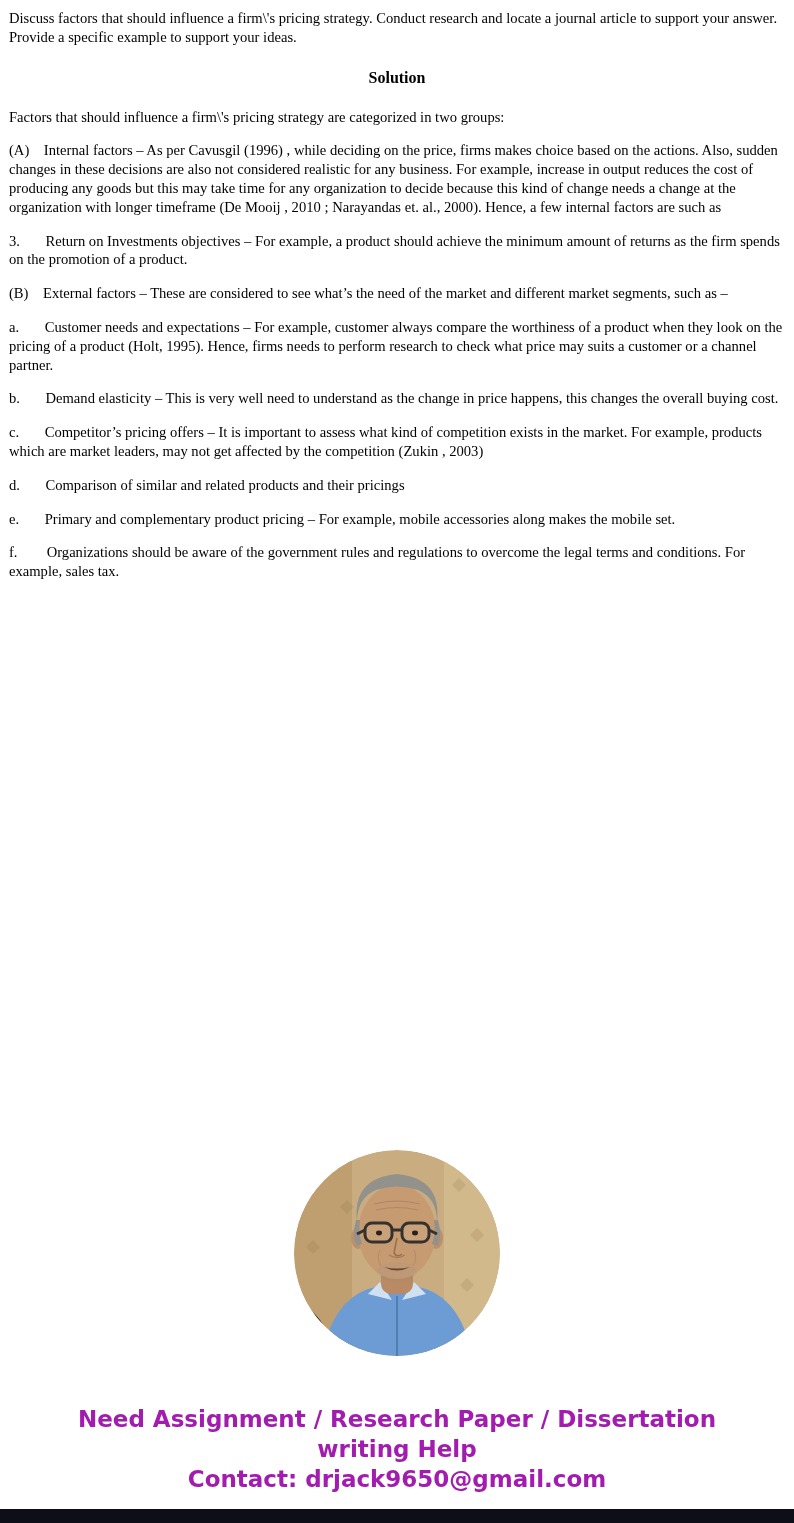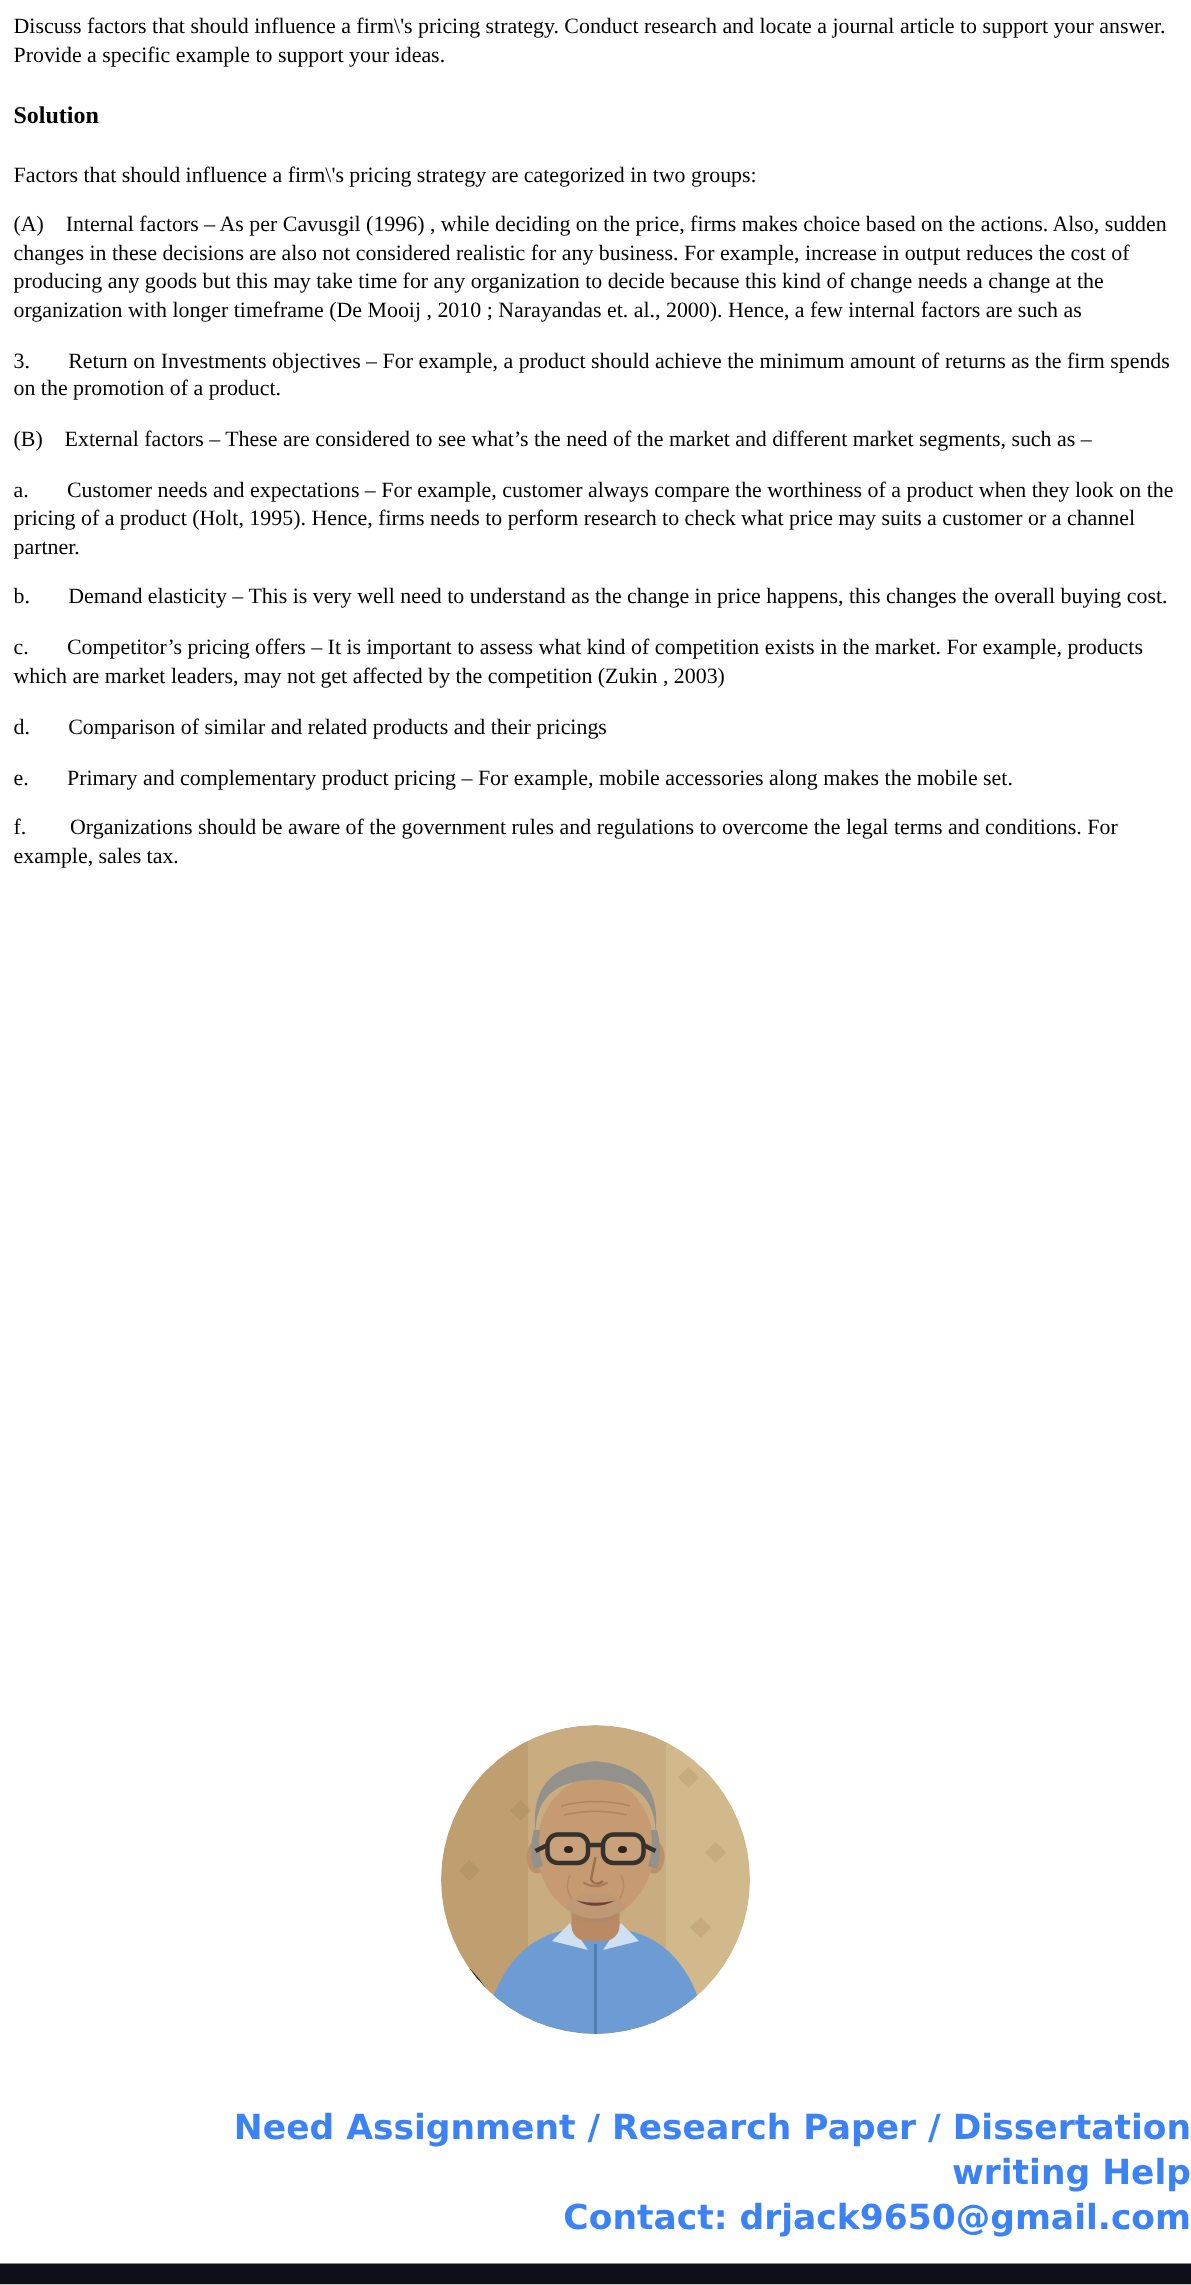"Solution" h2.solution { text-align: none -> center }
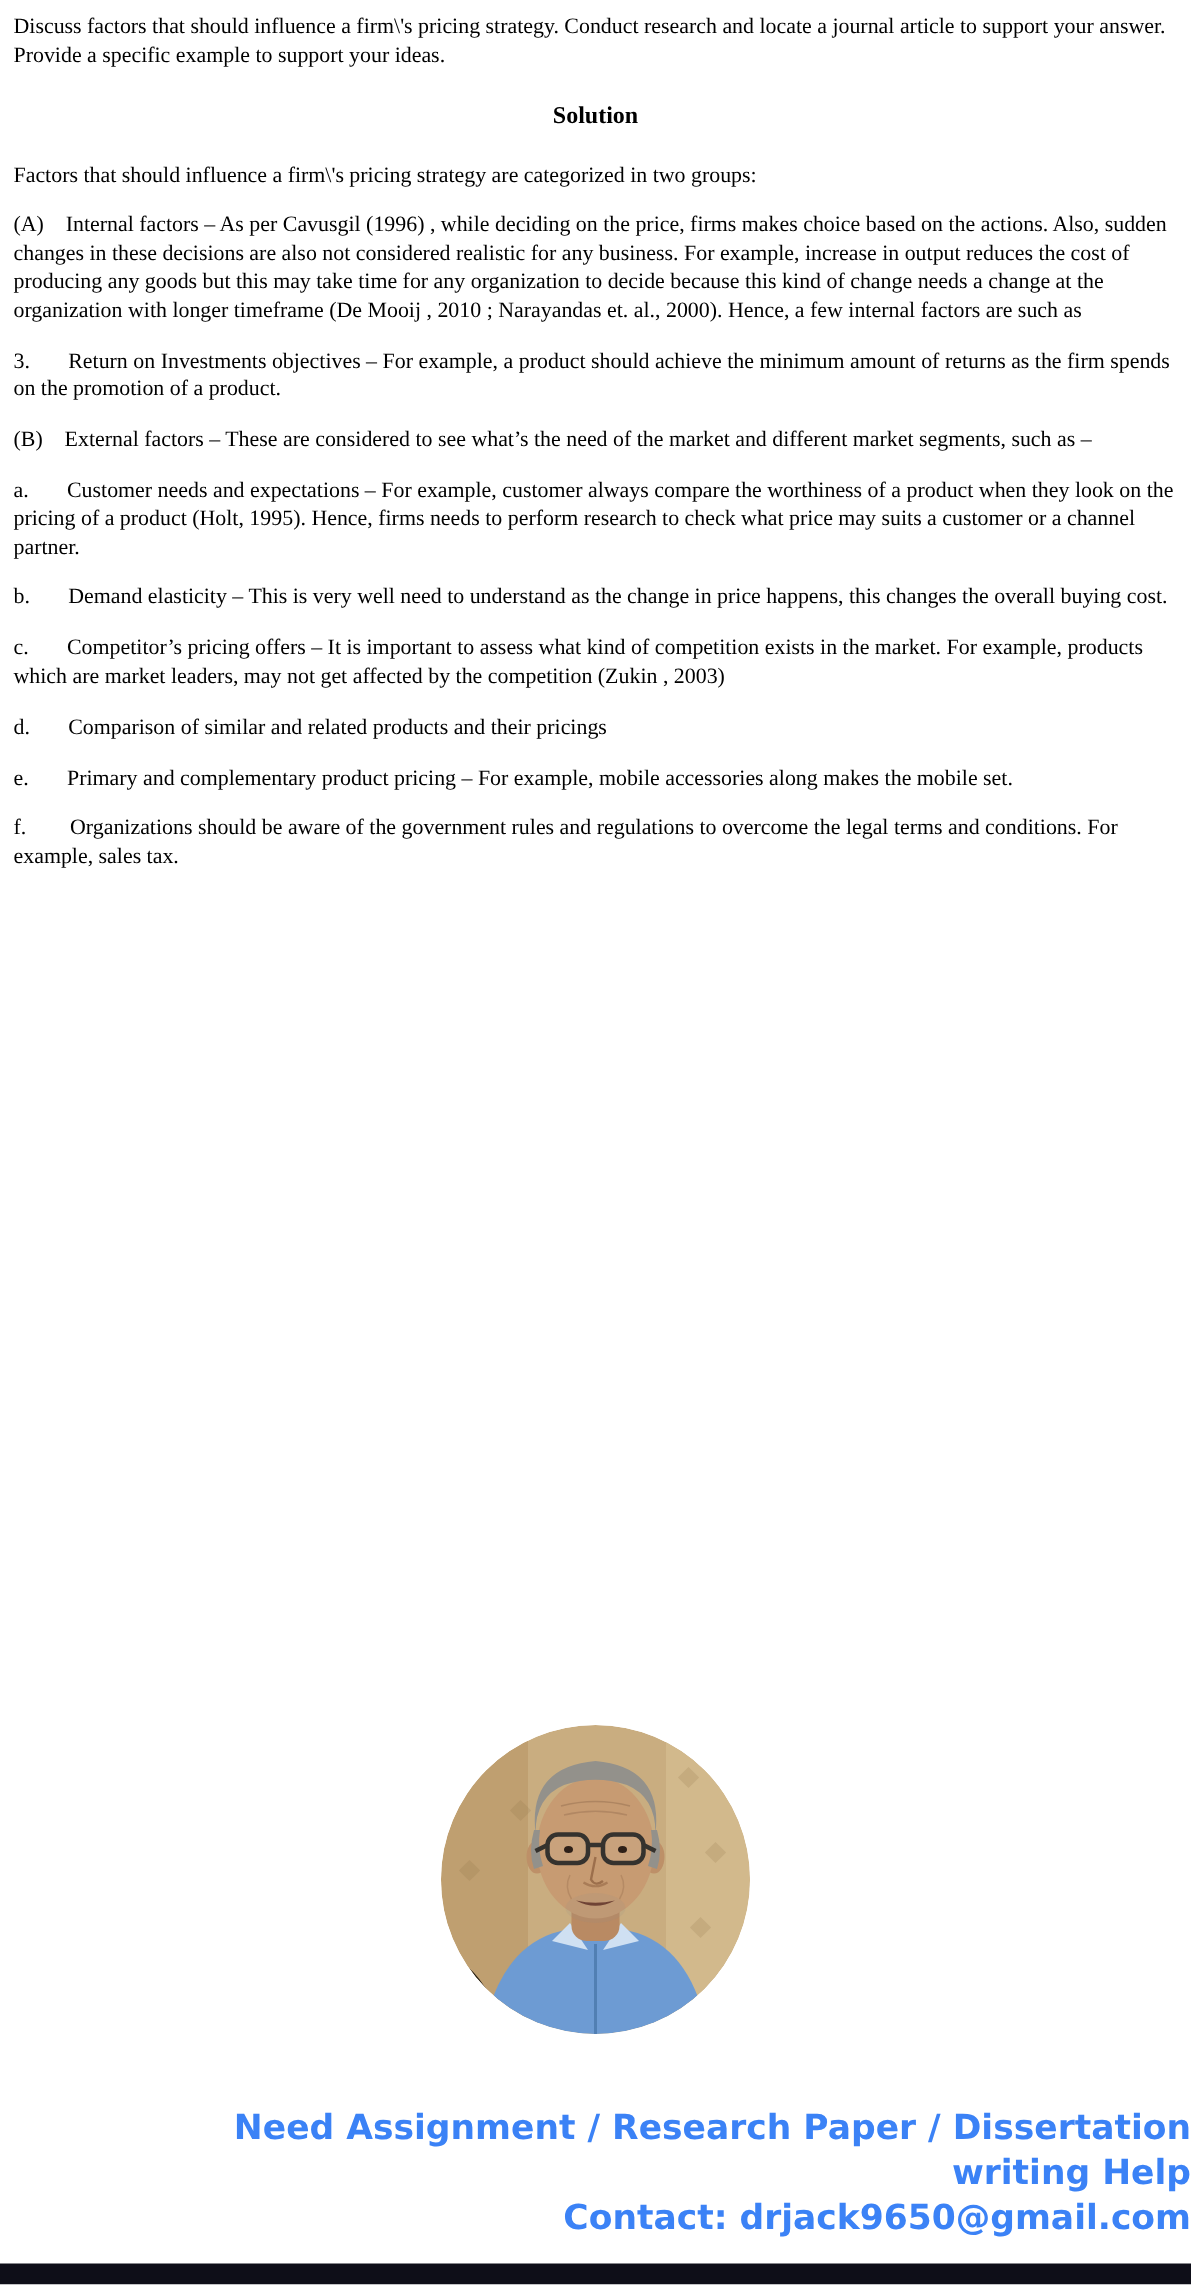"Need Assignment / Research Paper" .footer { color: #3b82f6 -> #a21caf; text-align: right -> center }
